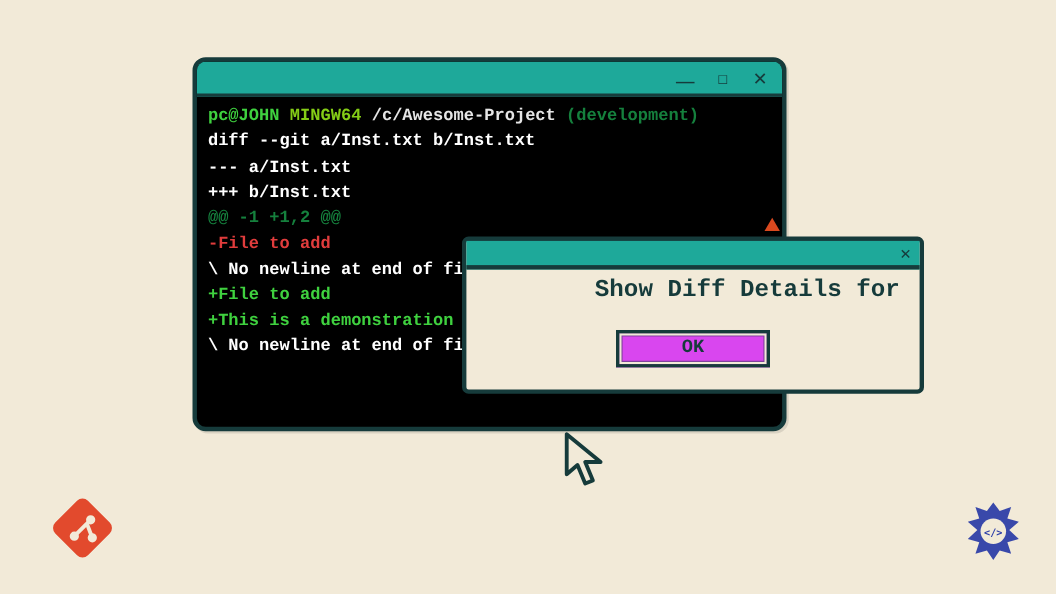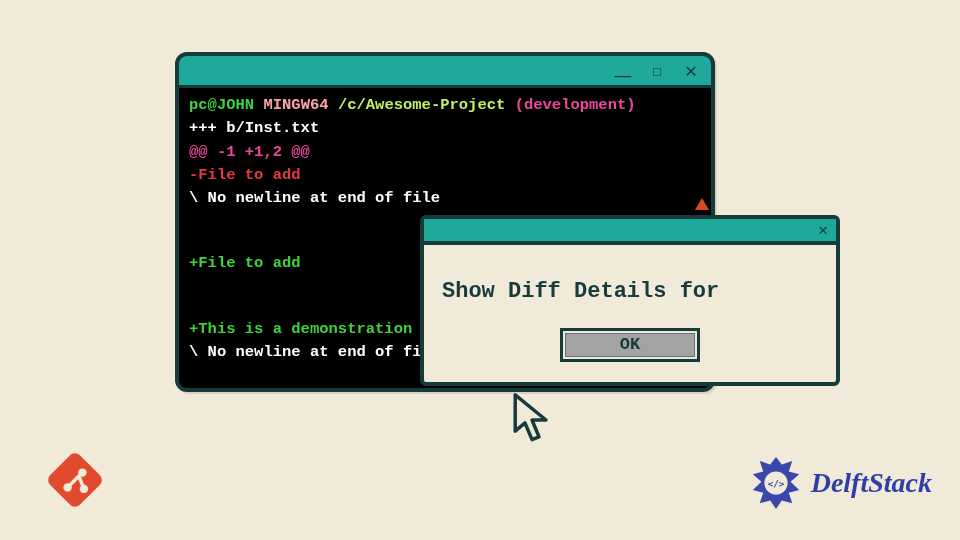"pc@JOHN" .c-green { margin-top: 42px -> none }
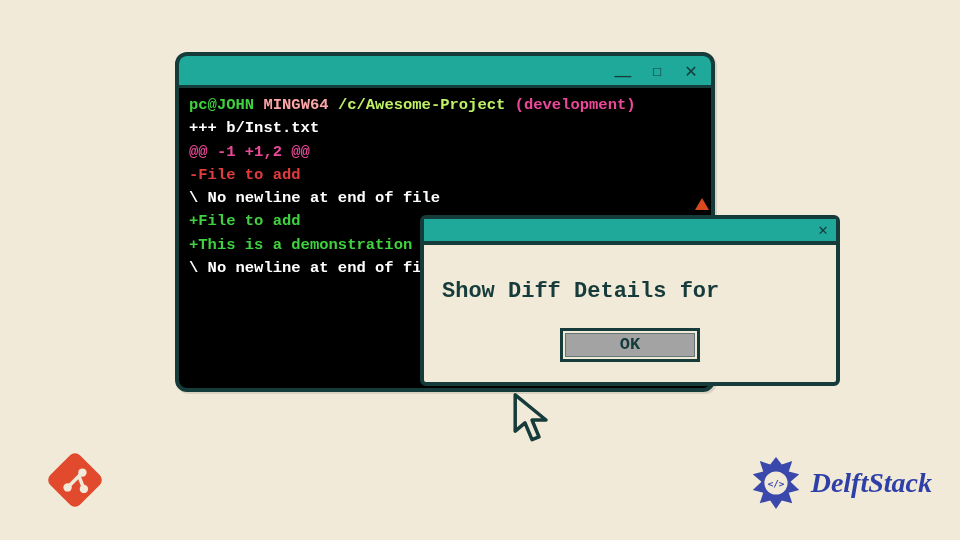"MINGW64" .c-magenta { color: #fca5a5 -> #84cc16 }
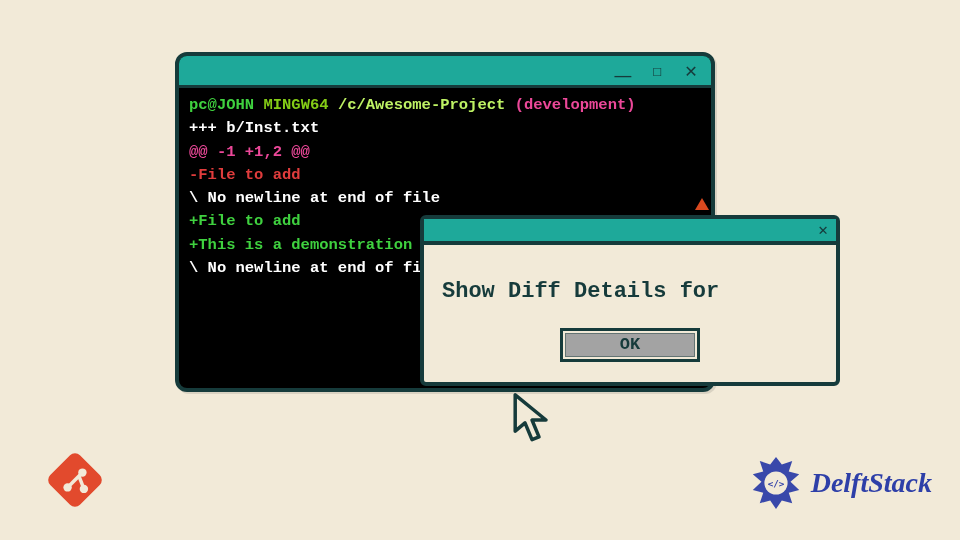"/c/Awesome-Project" .c-yellow { color: #bef264 -> #e5e5e5 }
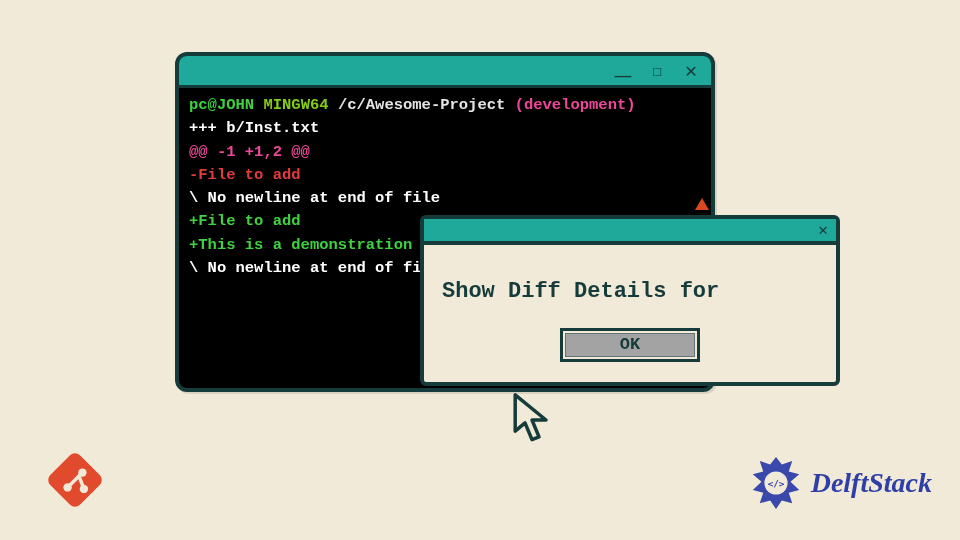"(development)" .c-cyan { color: #ec4899 -> #15803d }
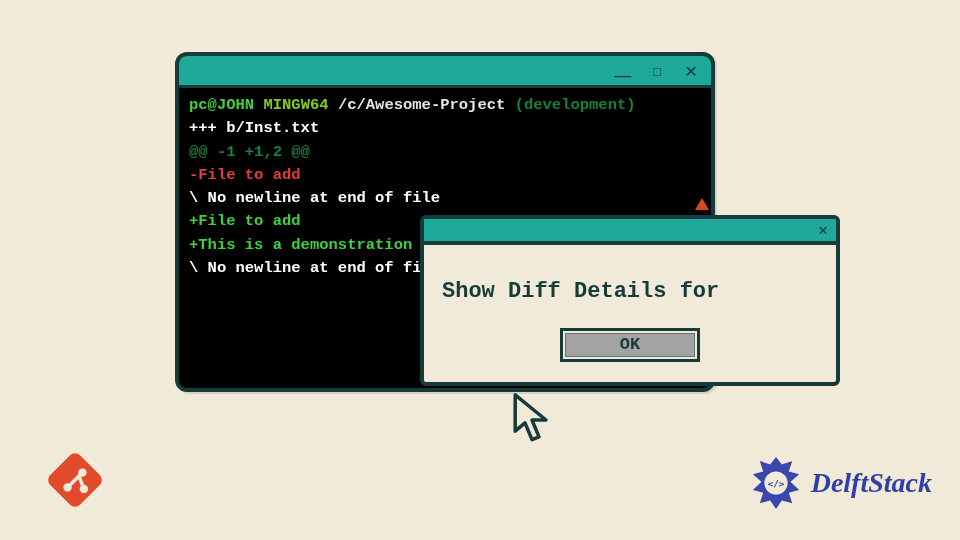"diff --git a/Inst.txt b/Inst.txt" div.c-white { html: none -> <div>diff --git a/Inst.txt b/Inst.txt</div> }
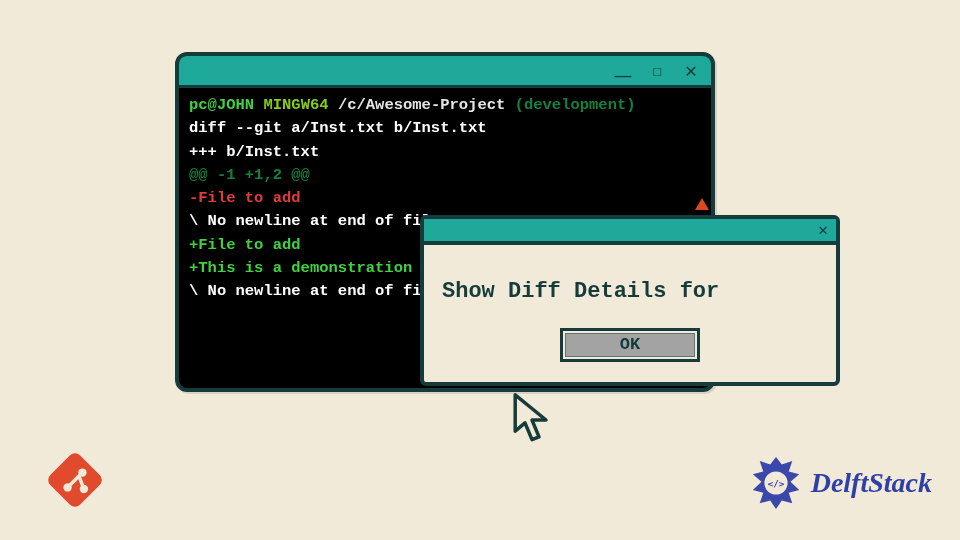"--- a/Inst.txt" div.c-white { html: none -> <div>--- a/Inst.txt</div> }
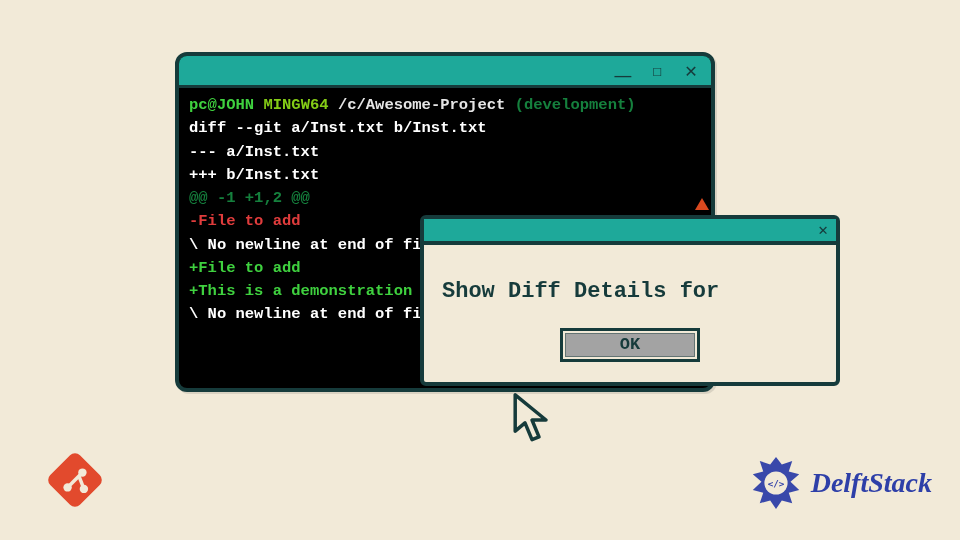"Show Diff Details for" .dlg-body { padding: 32px 18px 20px 18px -> 4px 18px 20px 18px; text-align: left -> right }
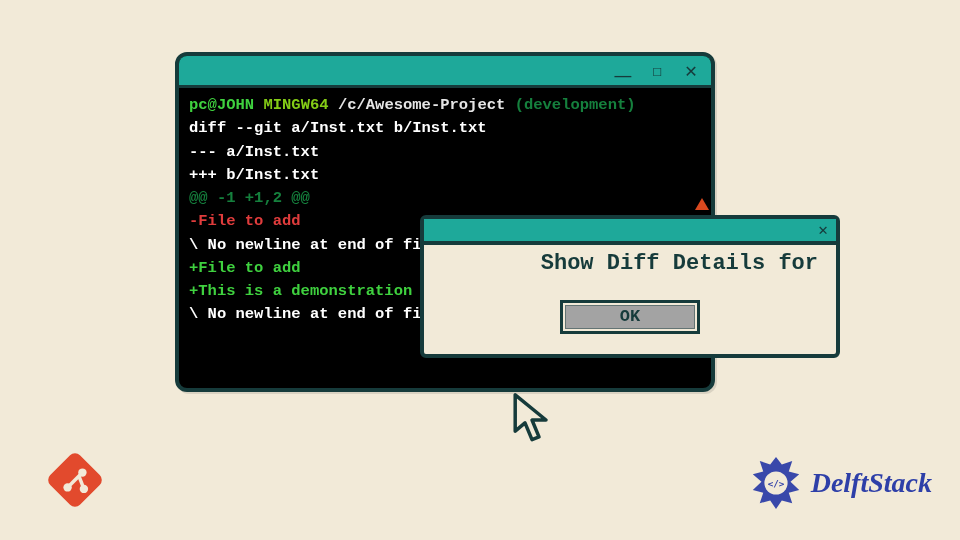"OK" .dlg-btn { background: #a3a3a3 -> #d946ef }
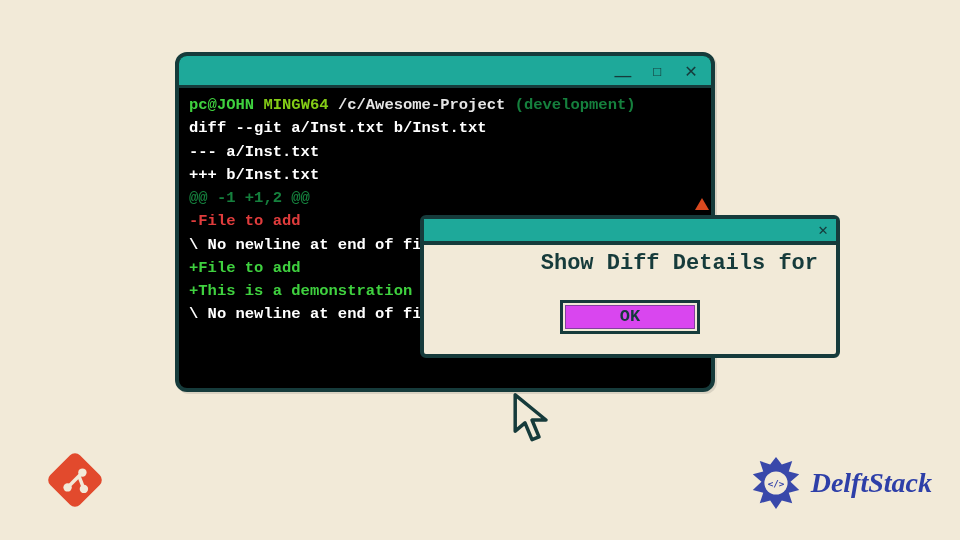"DelftStack" div.delft-text { html: <div>DelftStack</div> -> none }
